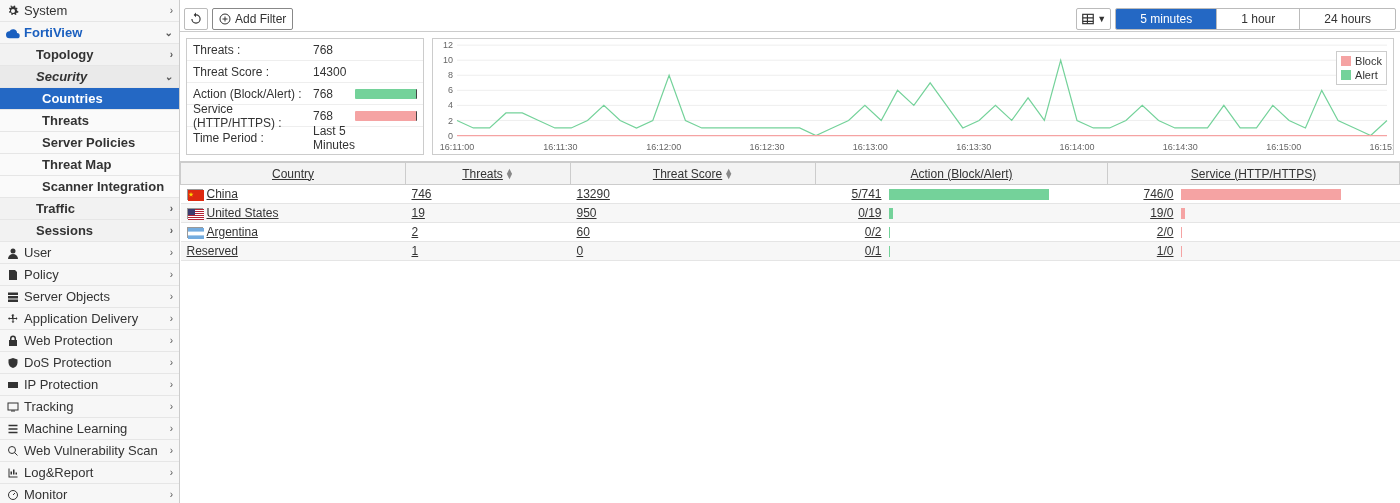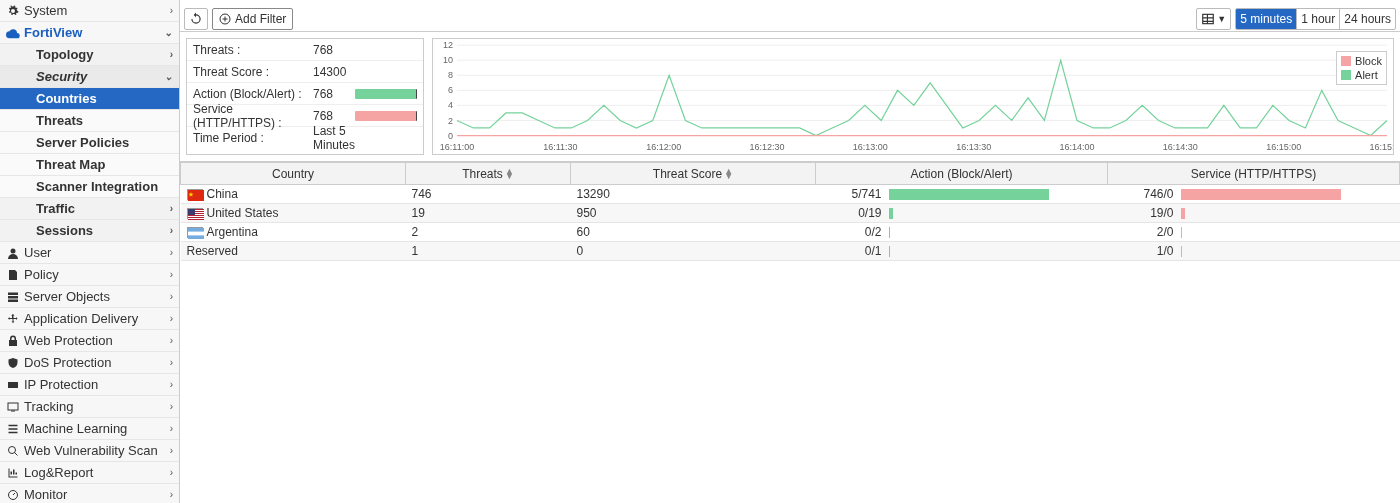"5 minutes" .time-range .opt { padding: 0 4px -> 0 24px }
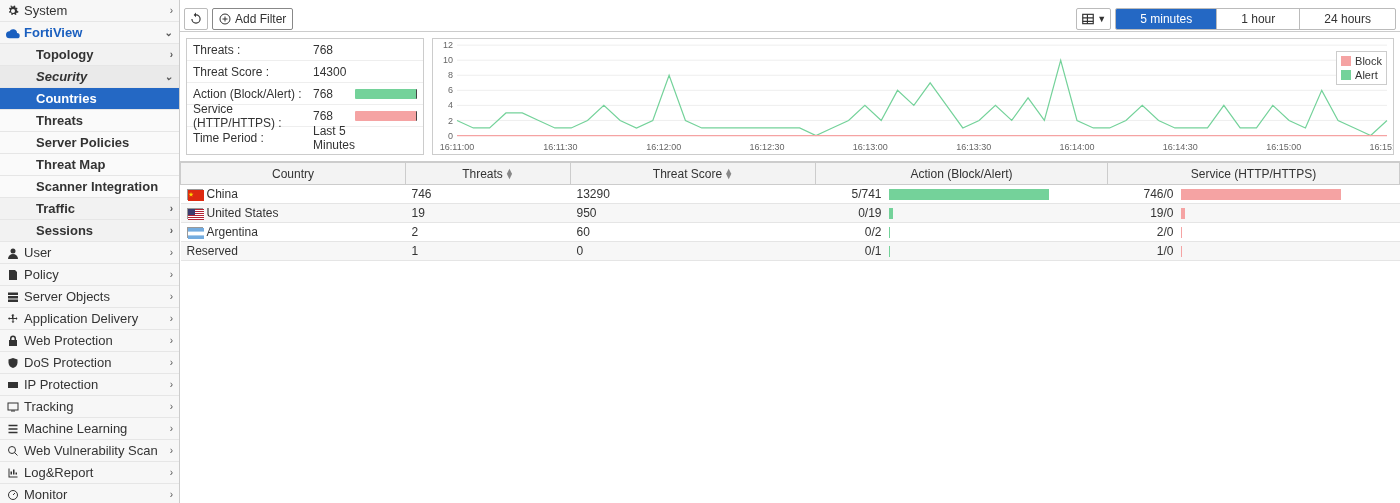"Countries" .nav-item.level3 { padding-left: 18px -> 24px }
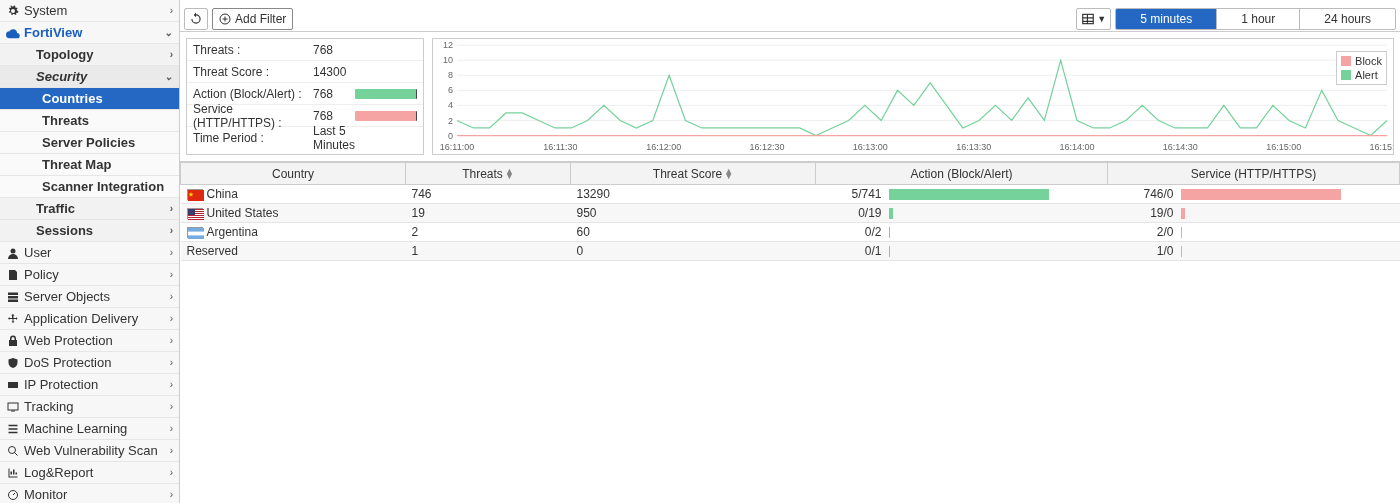"Country" .grid { text-decoration: none -> underline }
